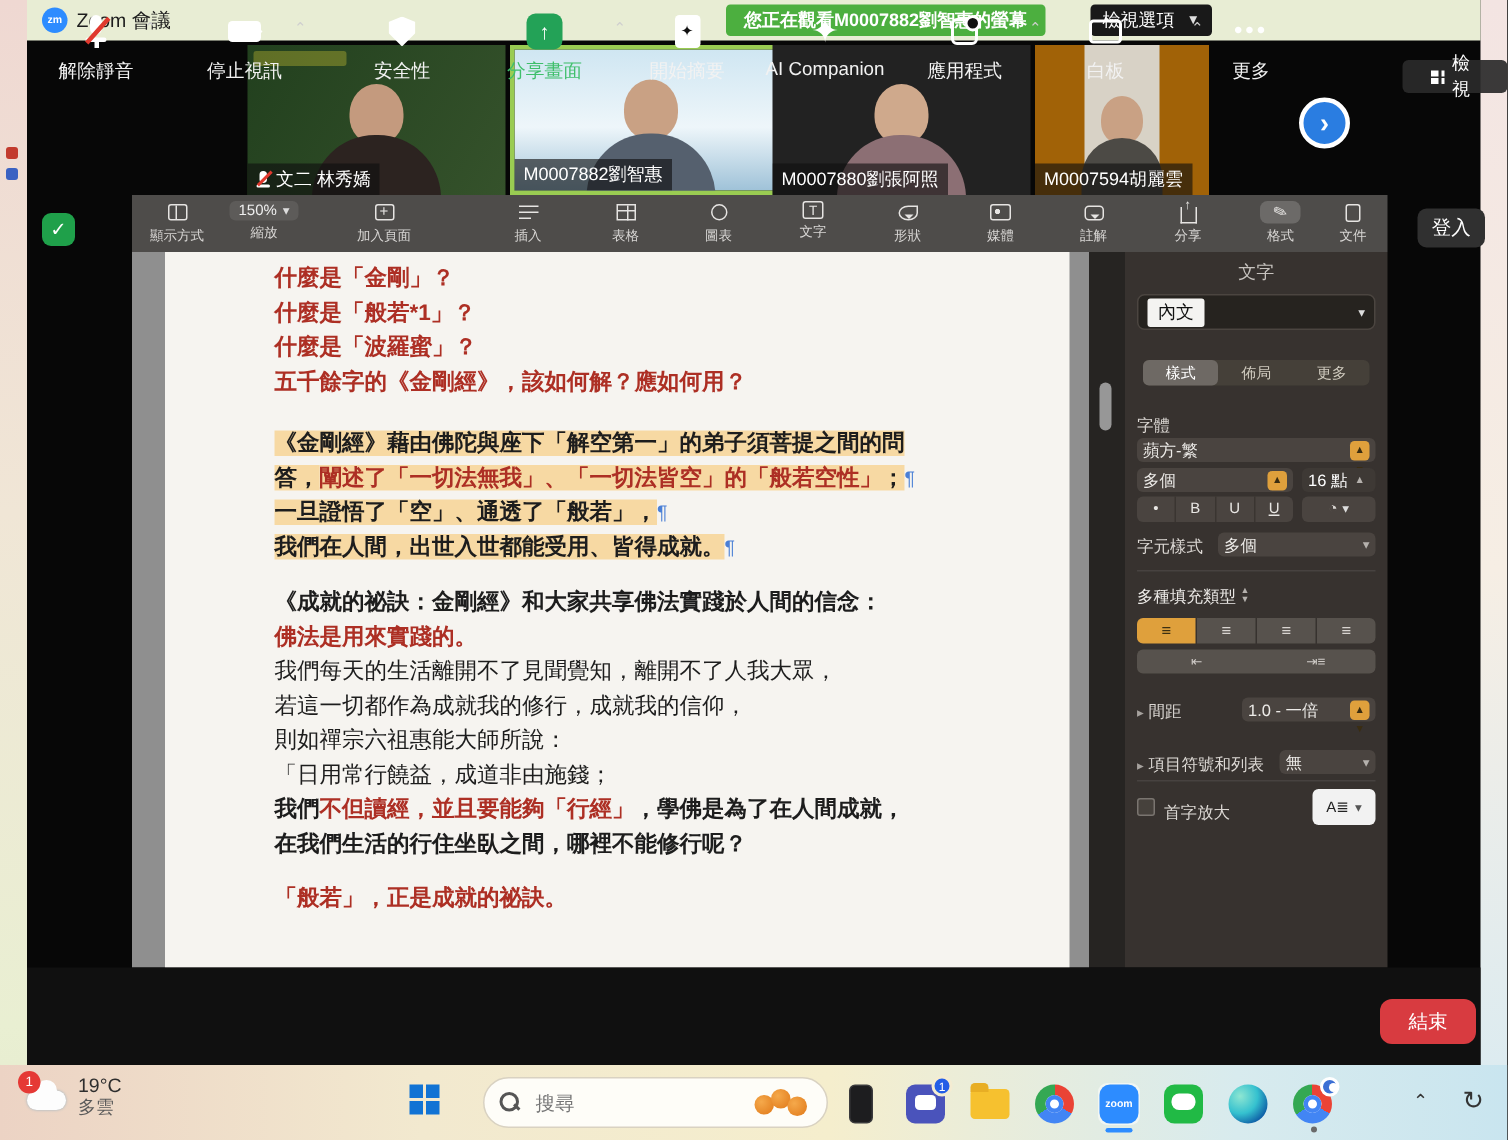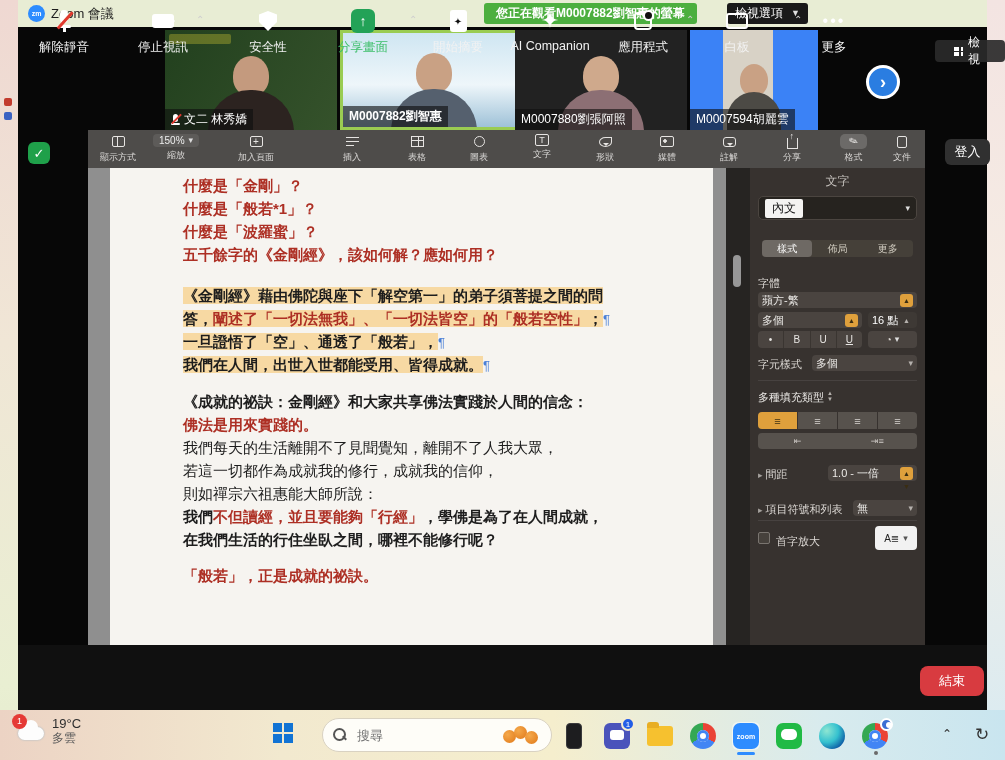"M0007882劉智惠" div.abs { font-weight: bold -> none }
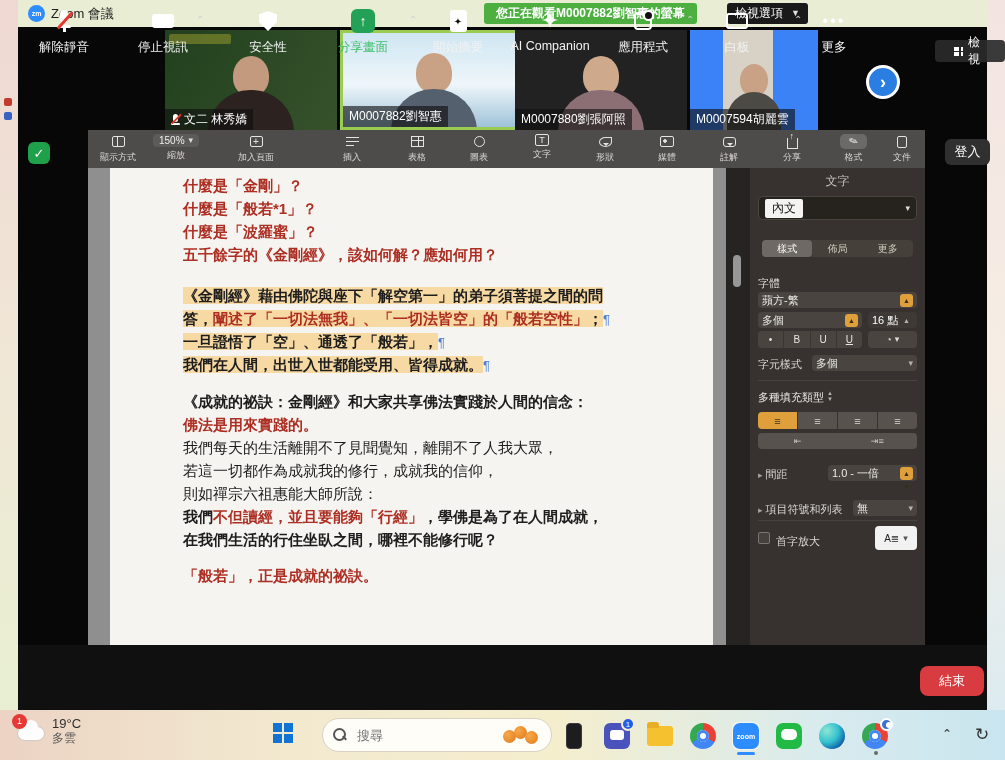"M0007594胡麗雲" div.abs { background: #3b82f6 -> #a16207; width: 128px -> 116px }
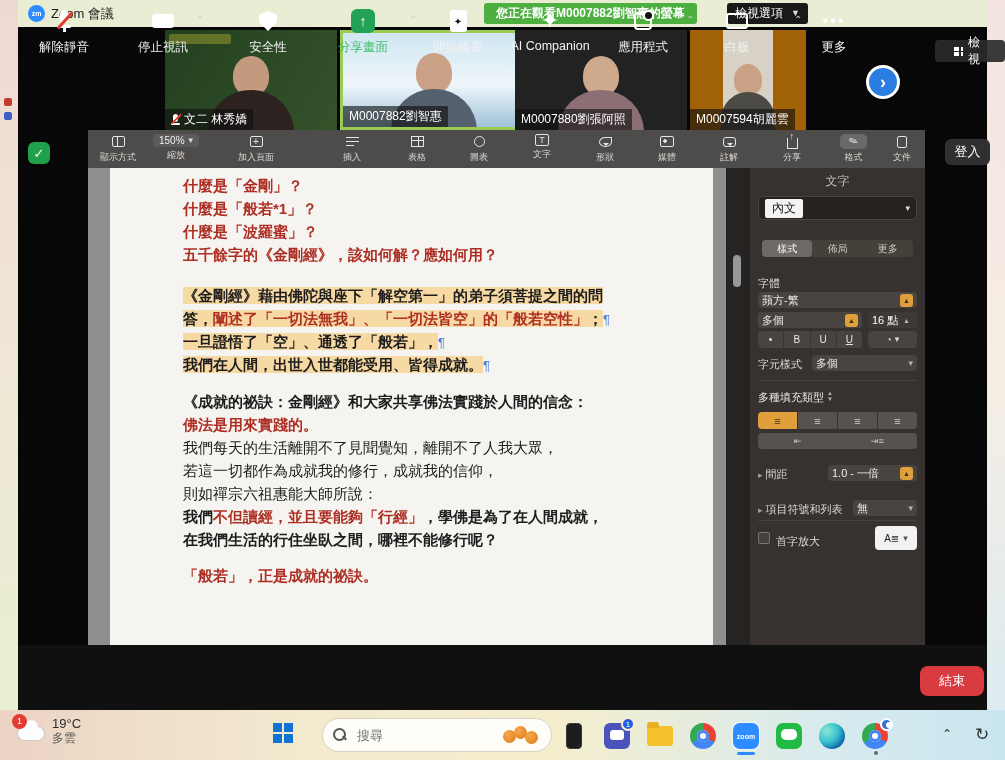"「日用常行饒益，成道非由施錢；" div.dl { html: none -> <div>「日用常行饒益，成道非由施錢；</div> }
